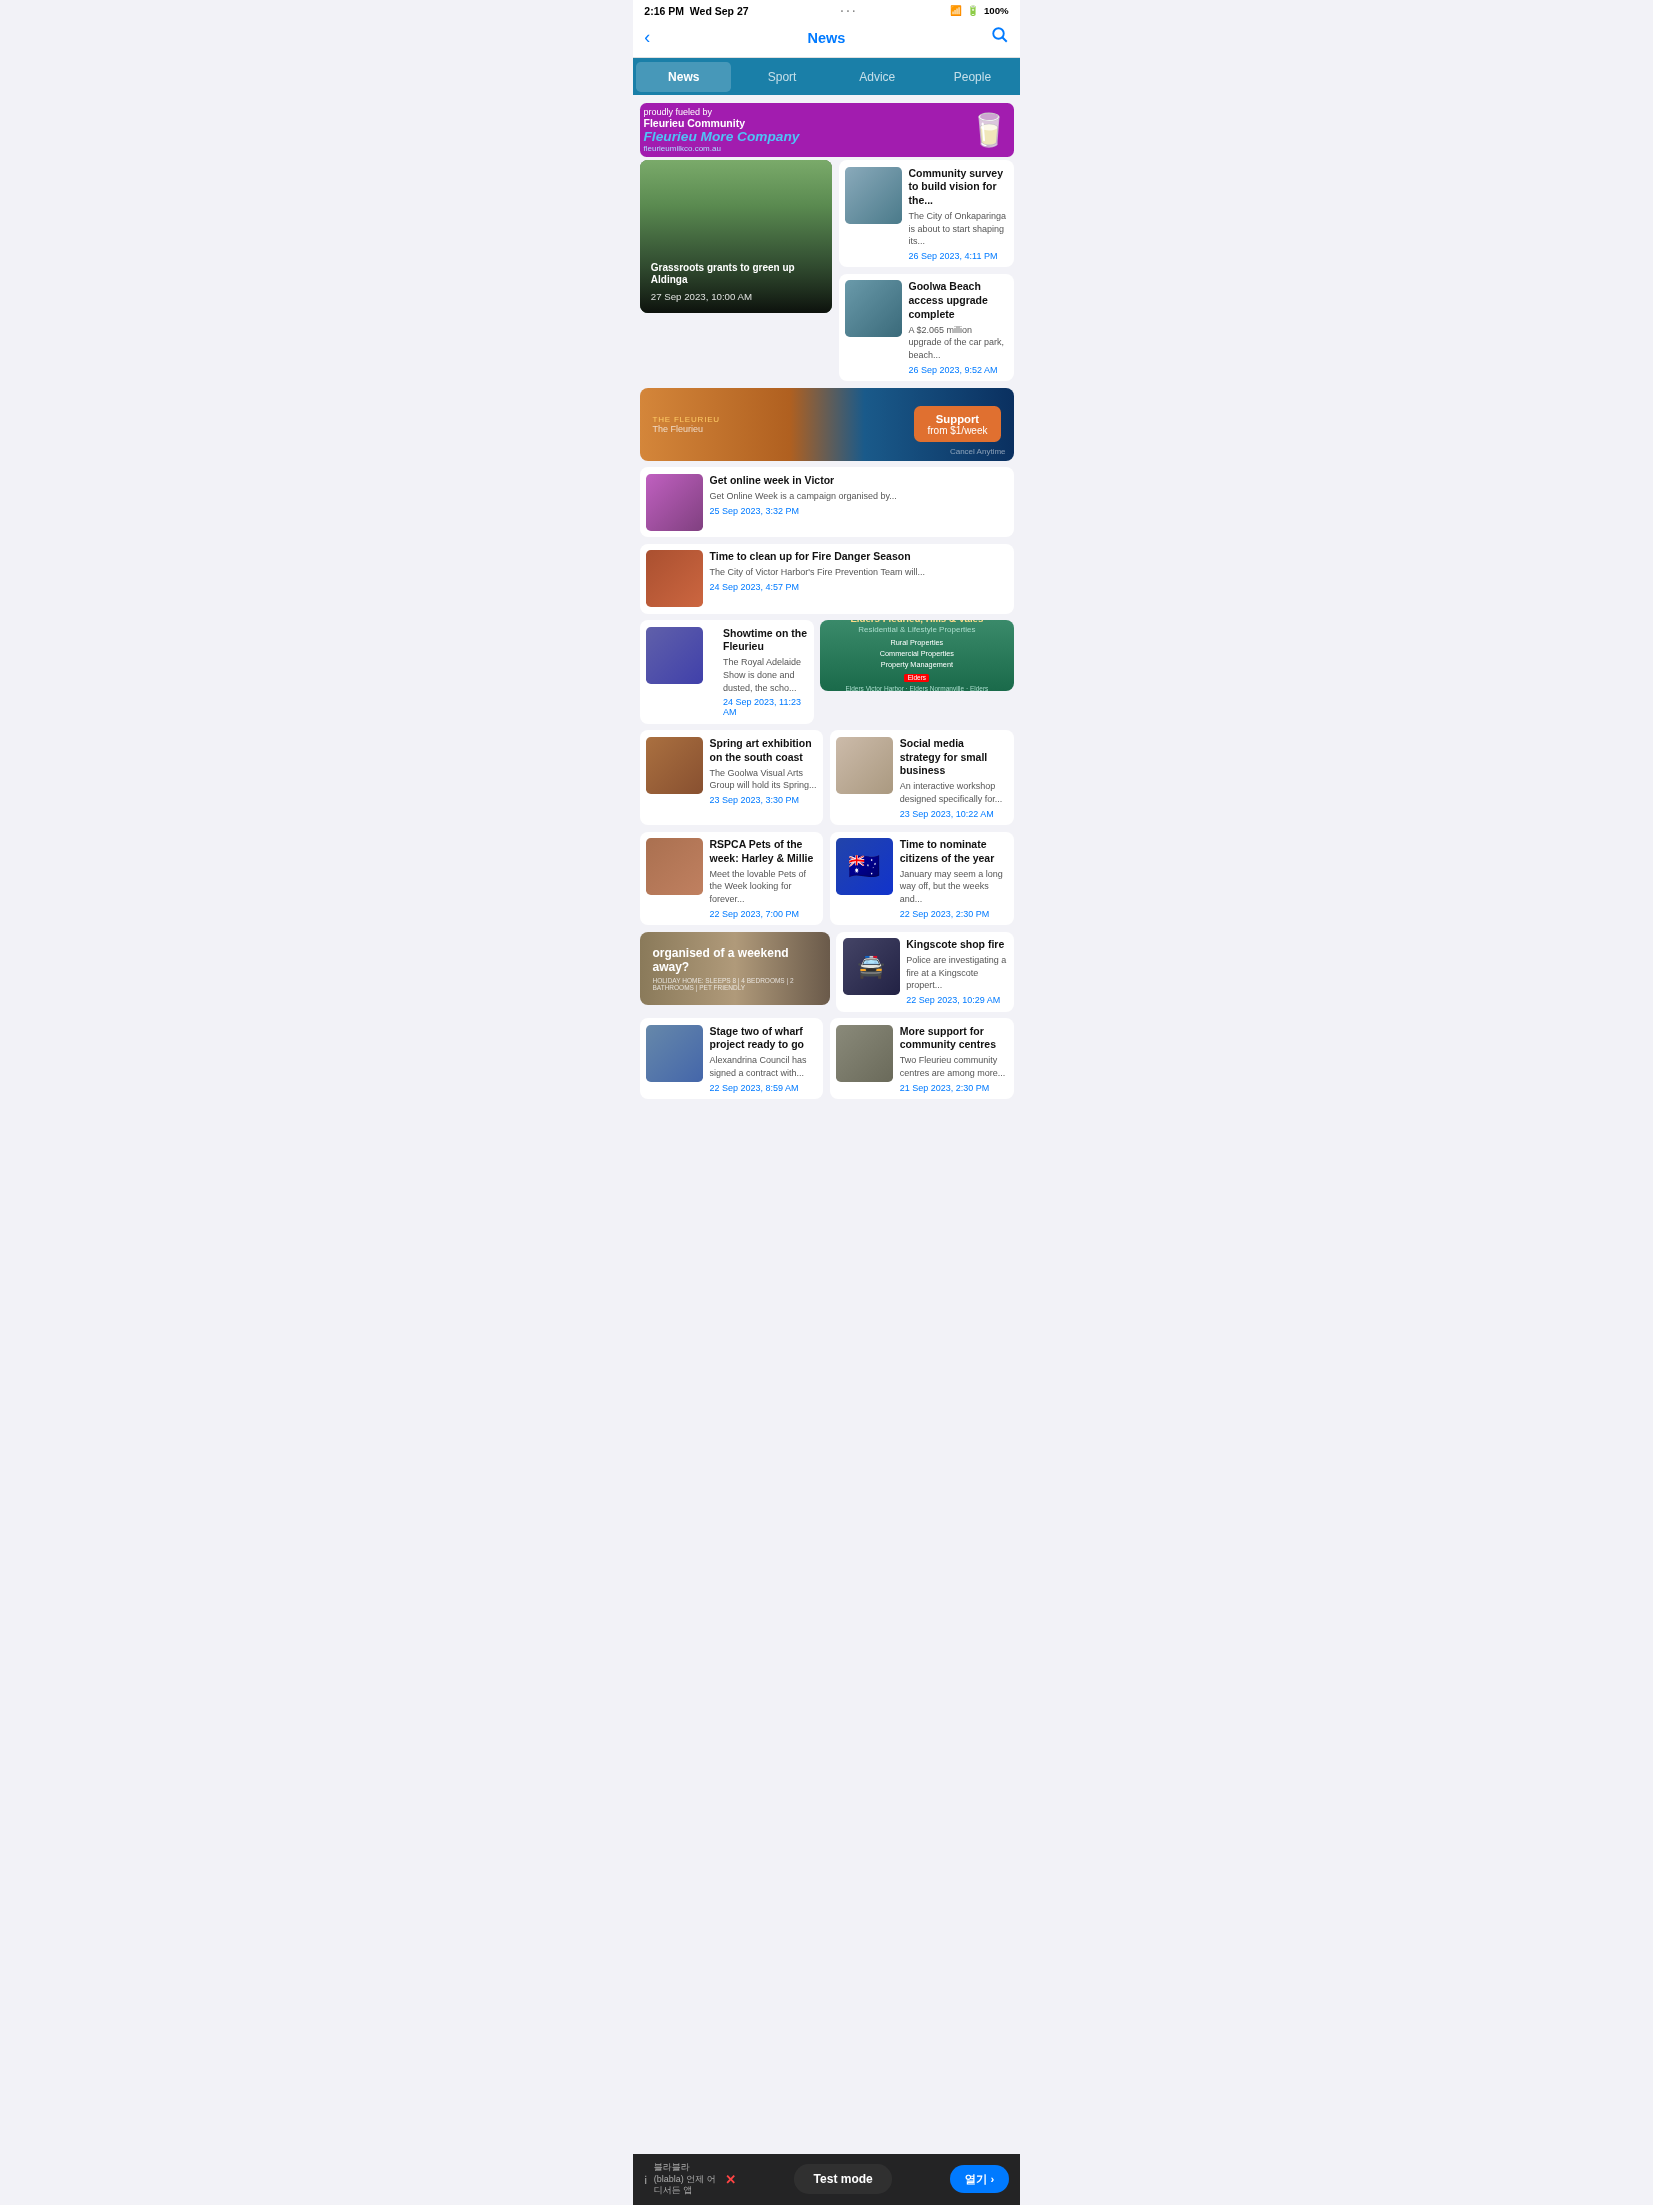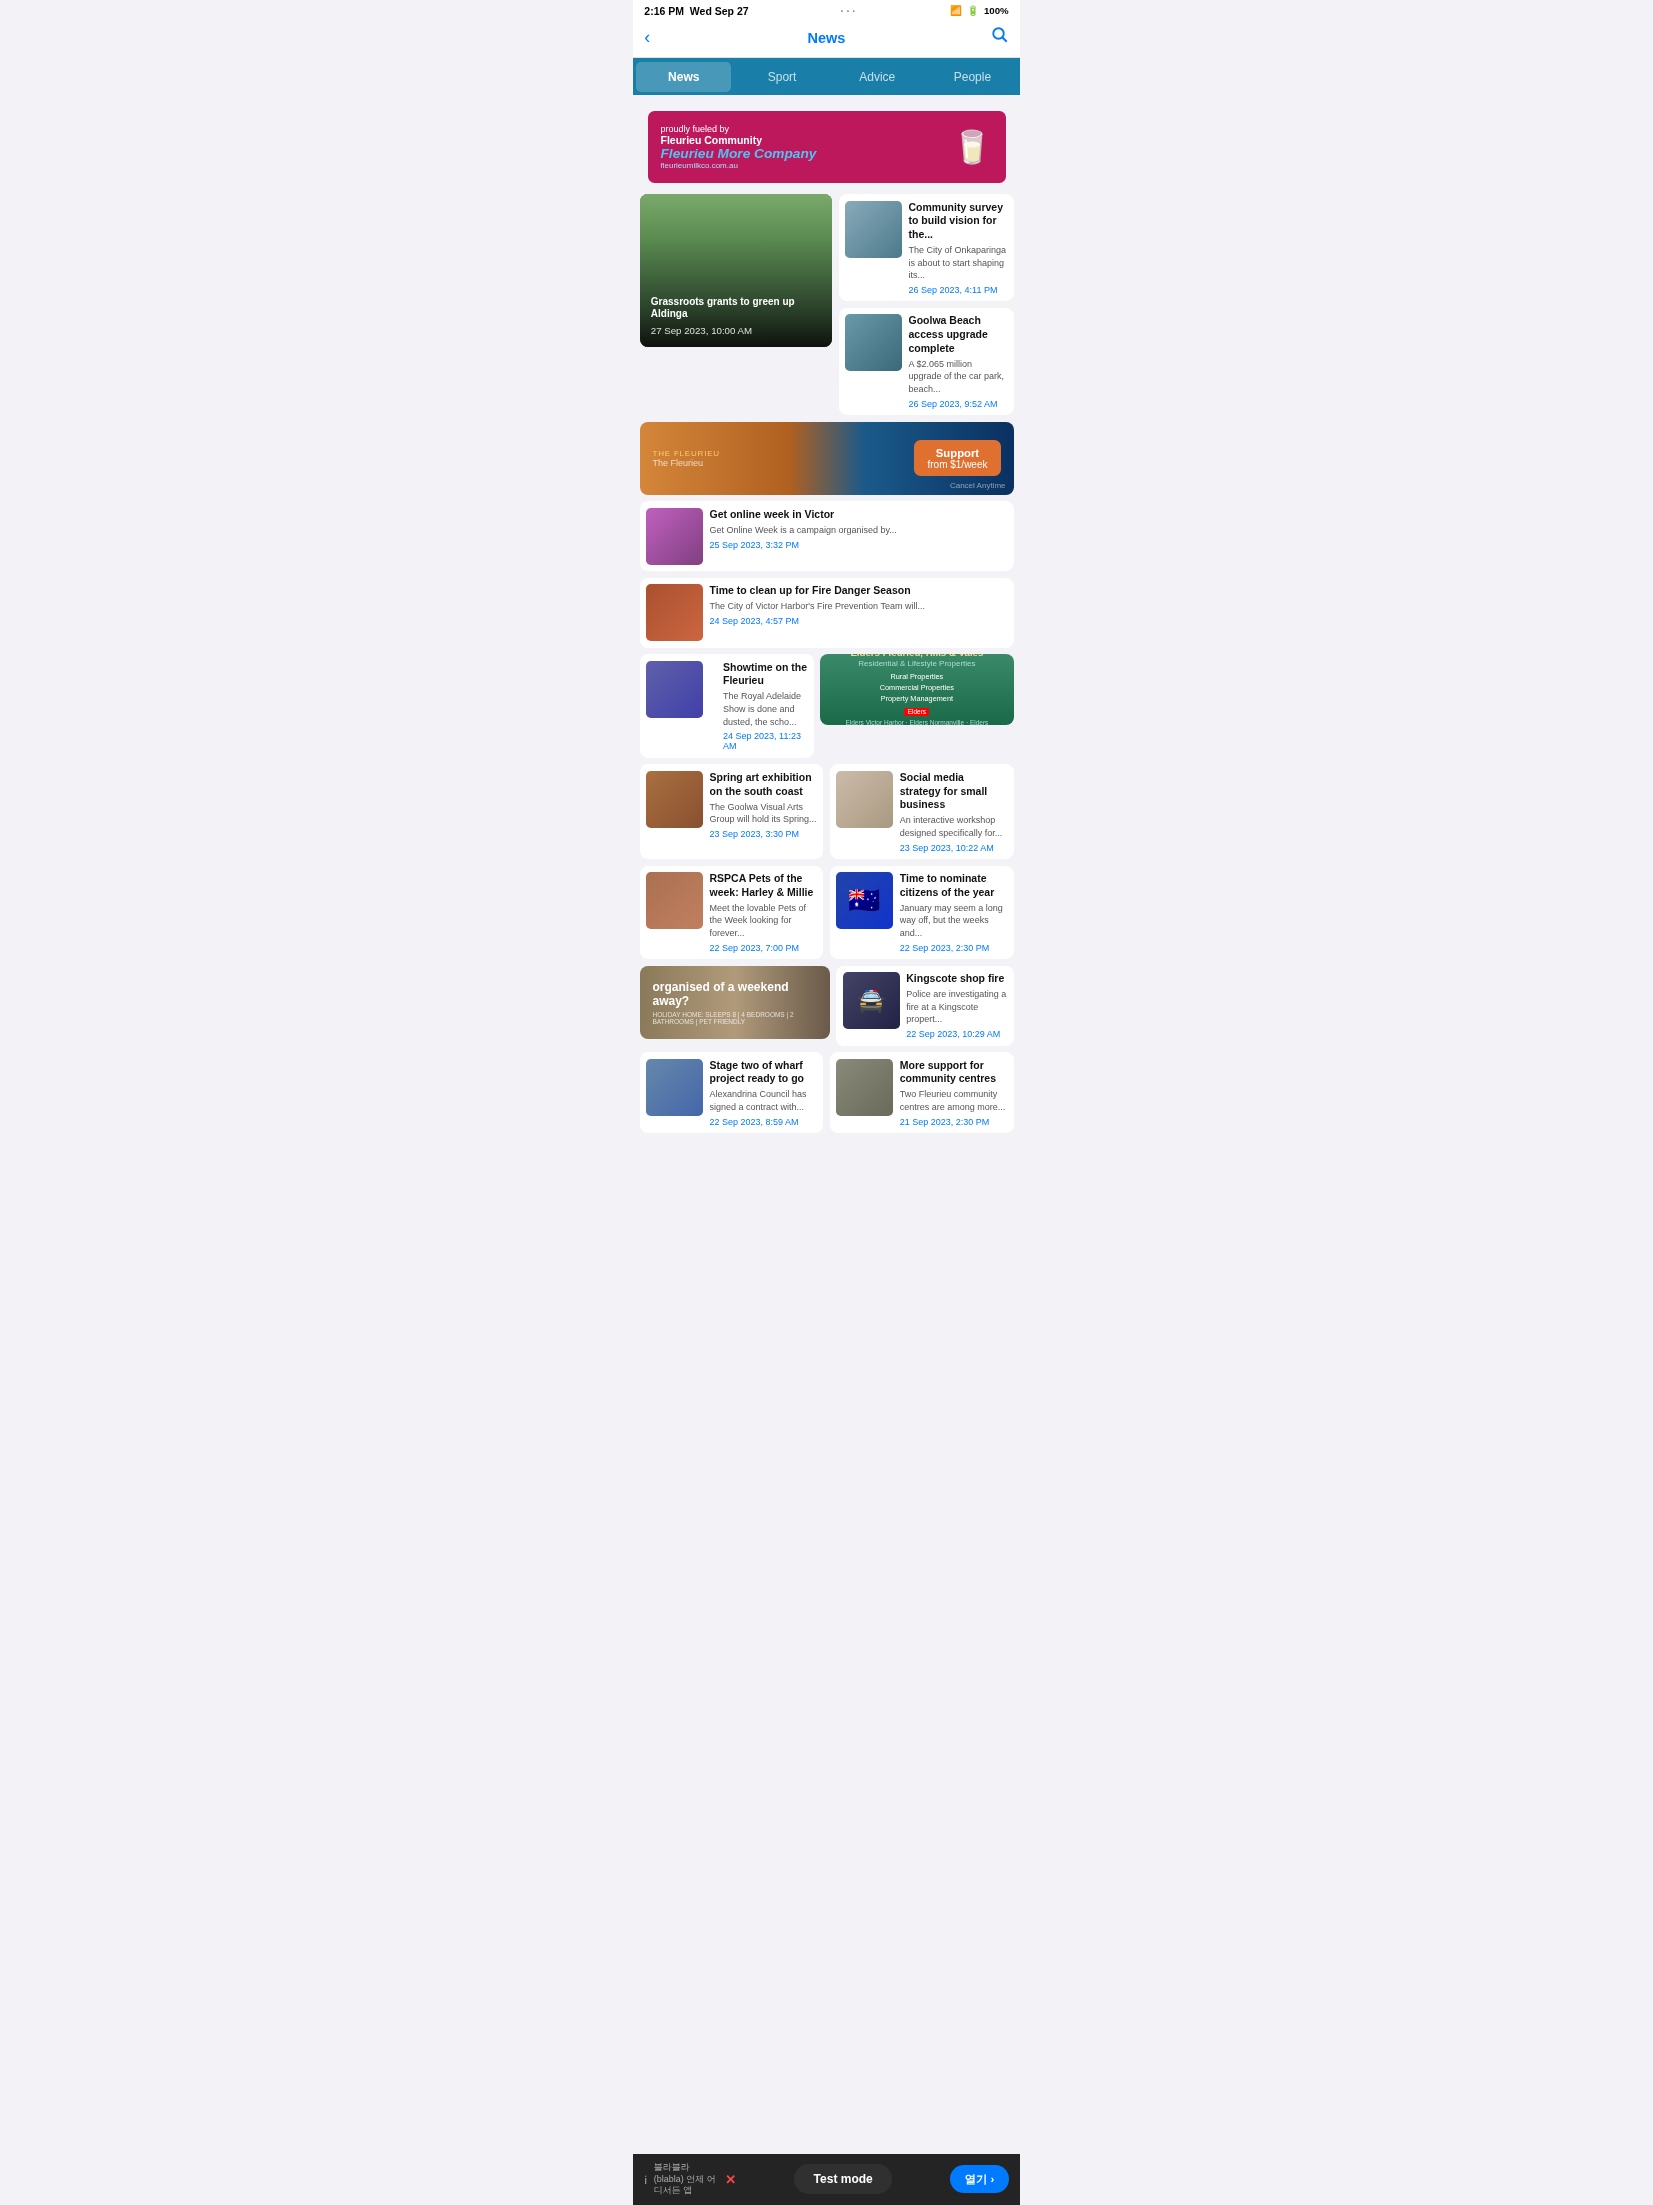"proudly fueled by" .ad-banner { background: #be185d -> #a21caf; margin: 8px -> none; padding: 13px -> 4px }
